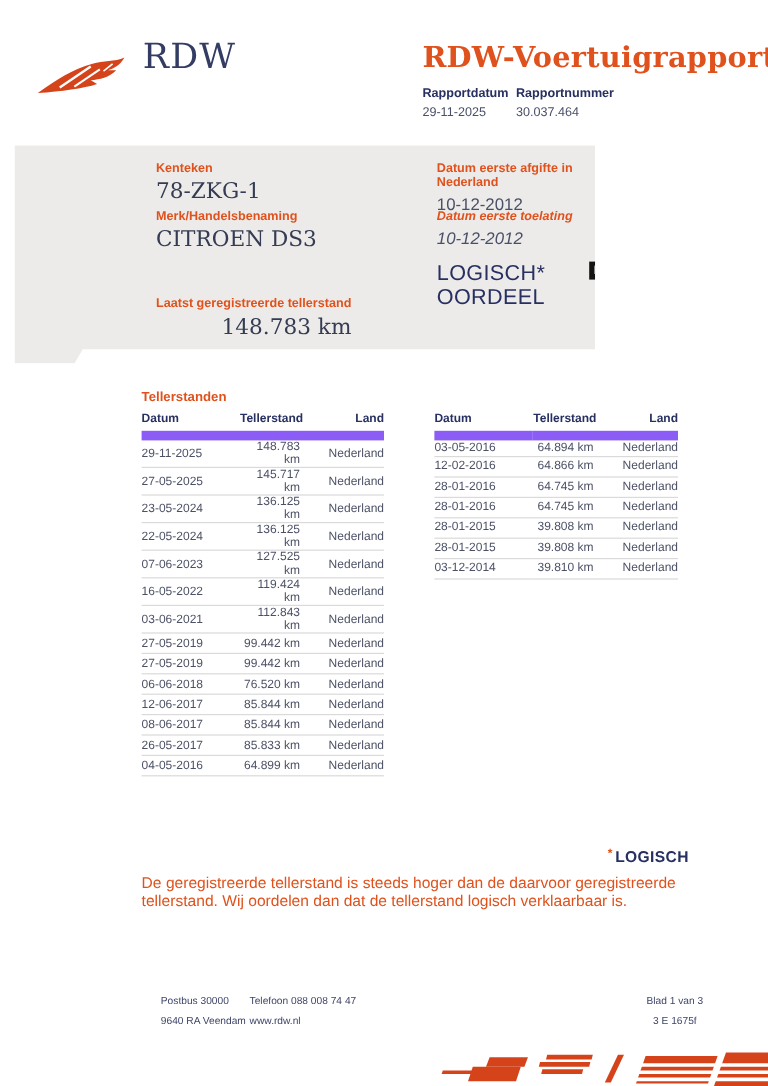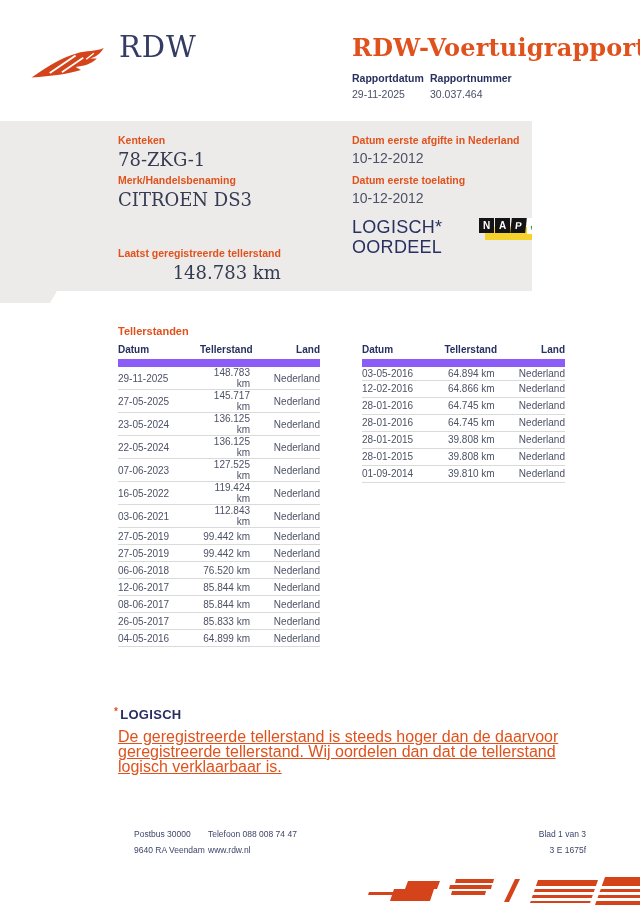"Kenteken" .panel { left: 0 -> 12px; width: 532px -> 484px }
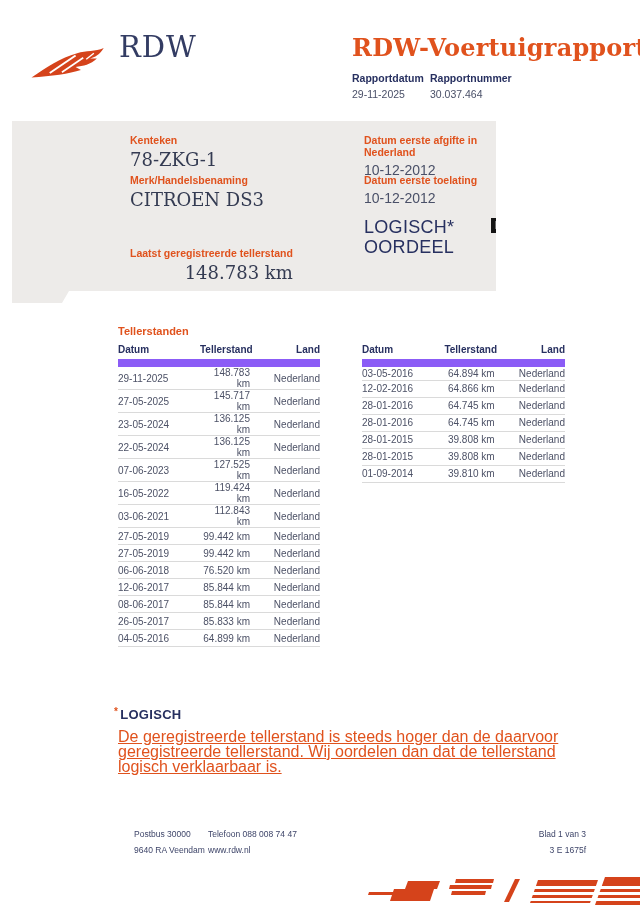"Datum eerste toelating" div.fgroup { font-style: none -> italic }
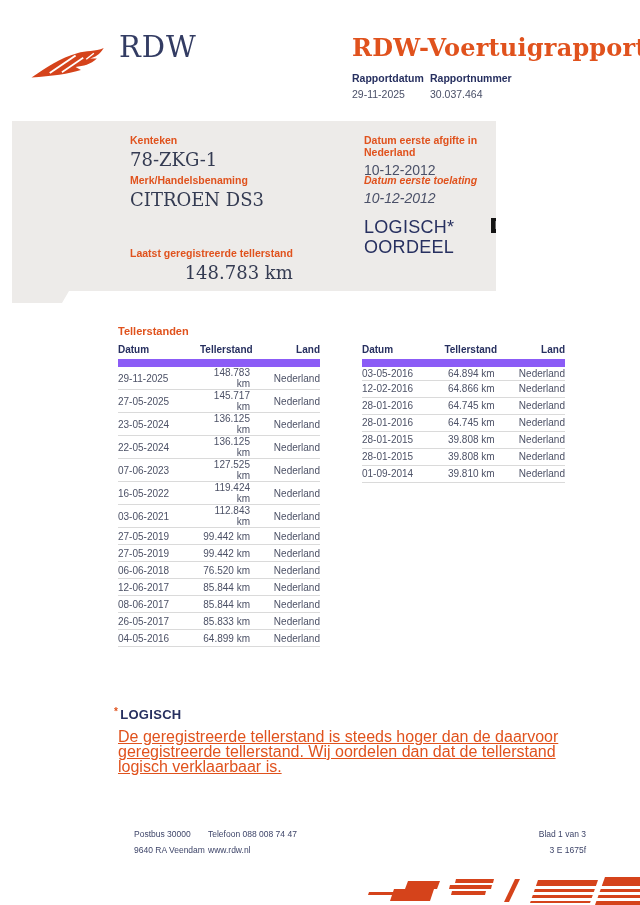"01-09-2014" td.col-datum { text: 01-09-2014 -> 03-12-2014 }
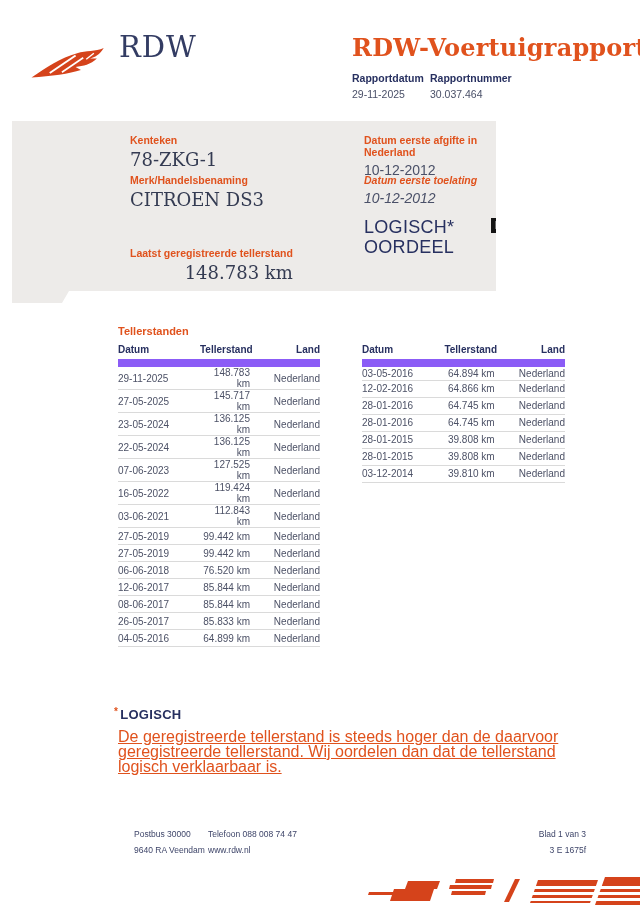"* LOGISCH" .j-head { text-align: none -> right }
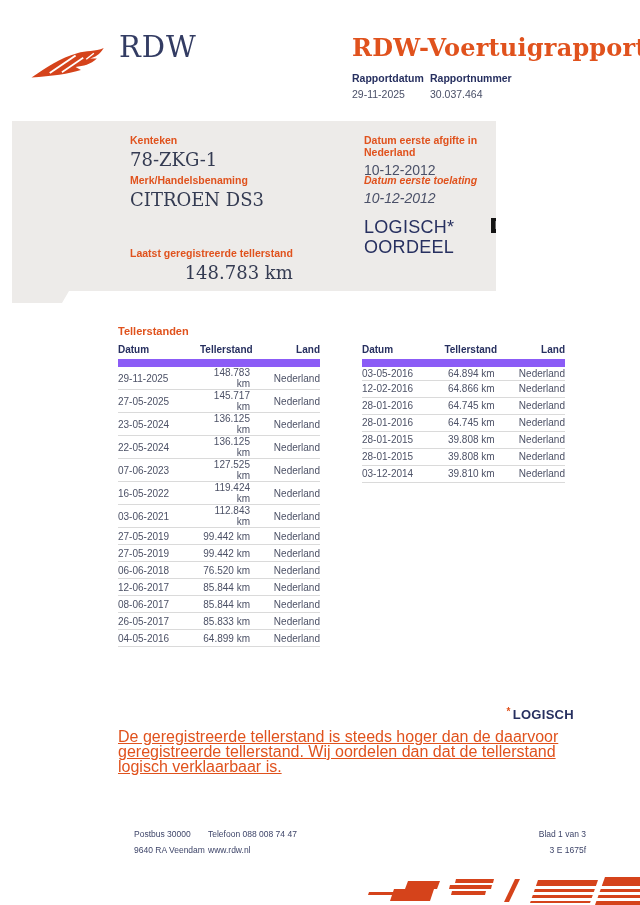"De geregistreerde tellerstand is steeds" .j-text { font-size: 16px -> 13px; text-decoration: underline -> none }
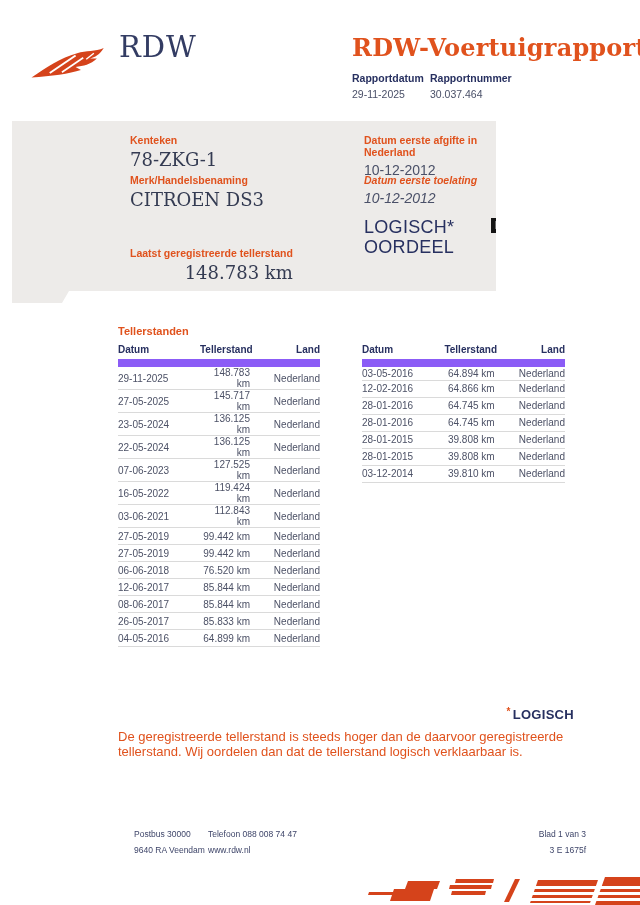"Blad 1 van 3" .f-col3 { text-align: right -> center }
